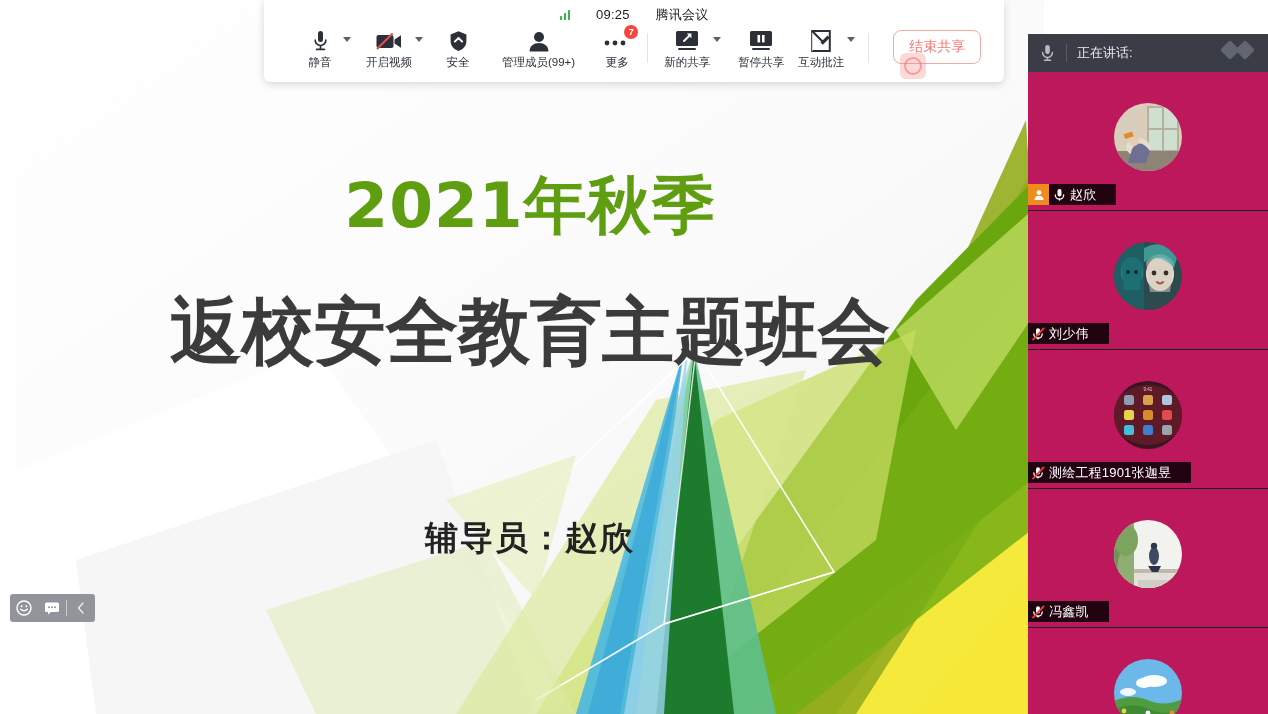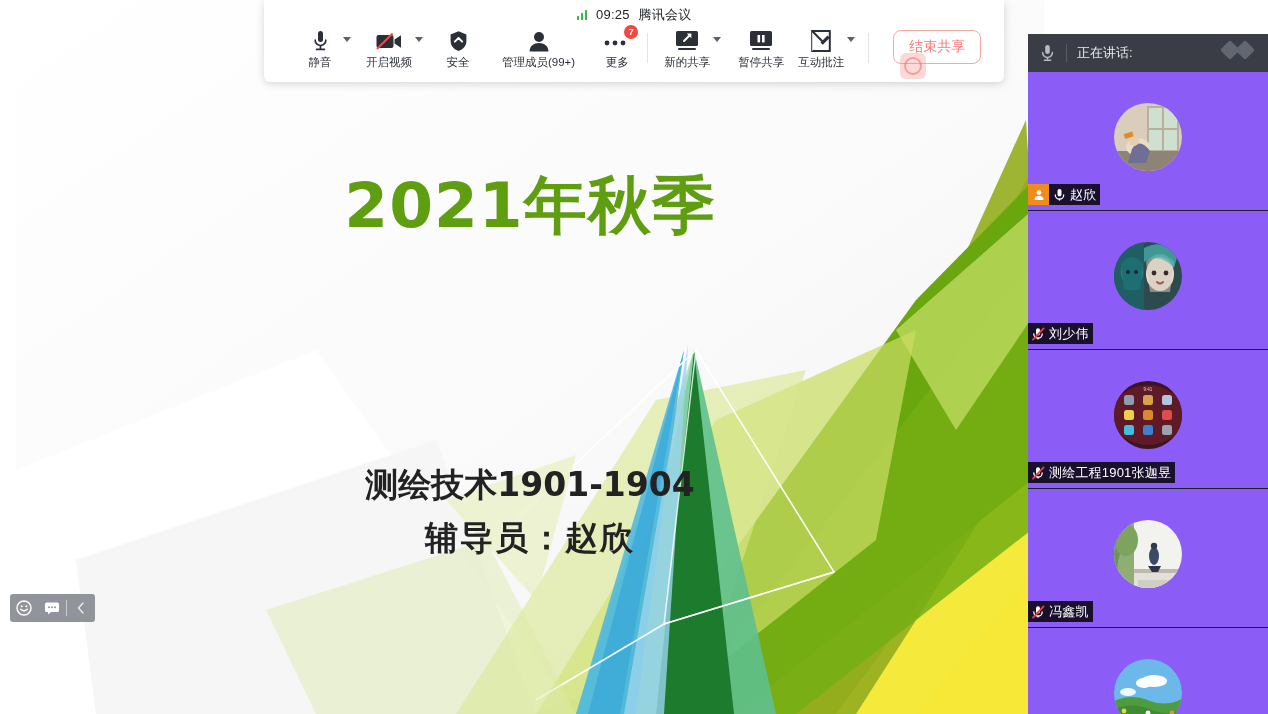"09:25" #toolbar-status { gap: 9px -> 26px }
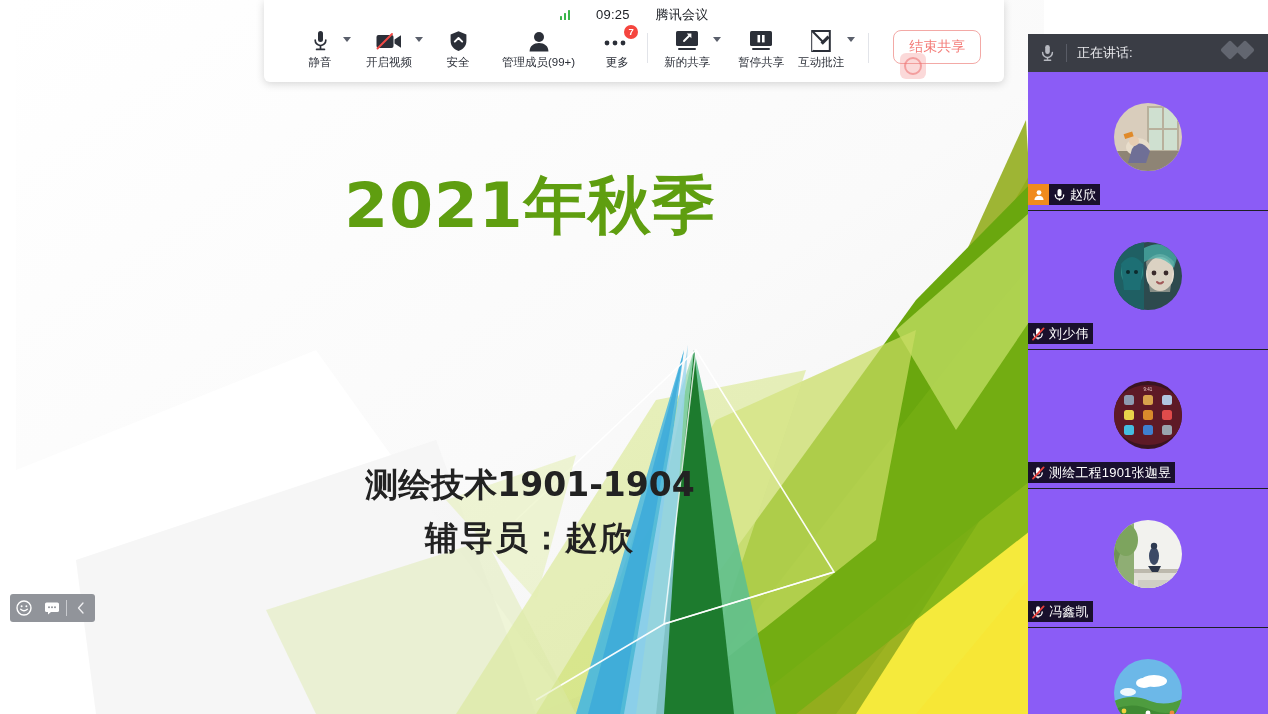"正在讲话:" #participant-panel { background: #8b5cf6 -> #be185d }
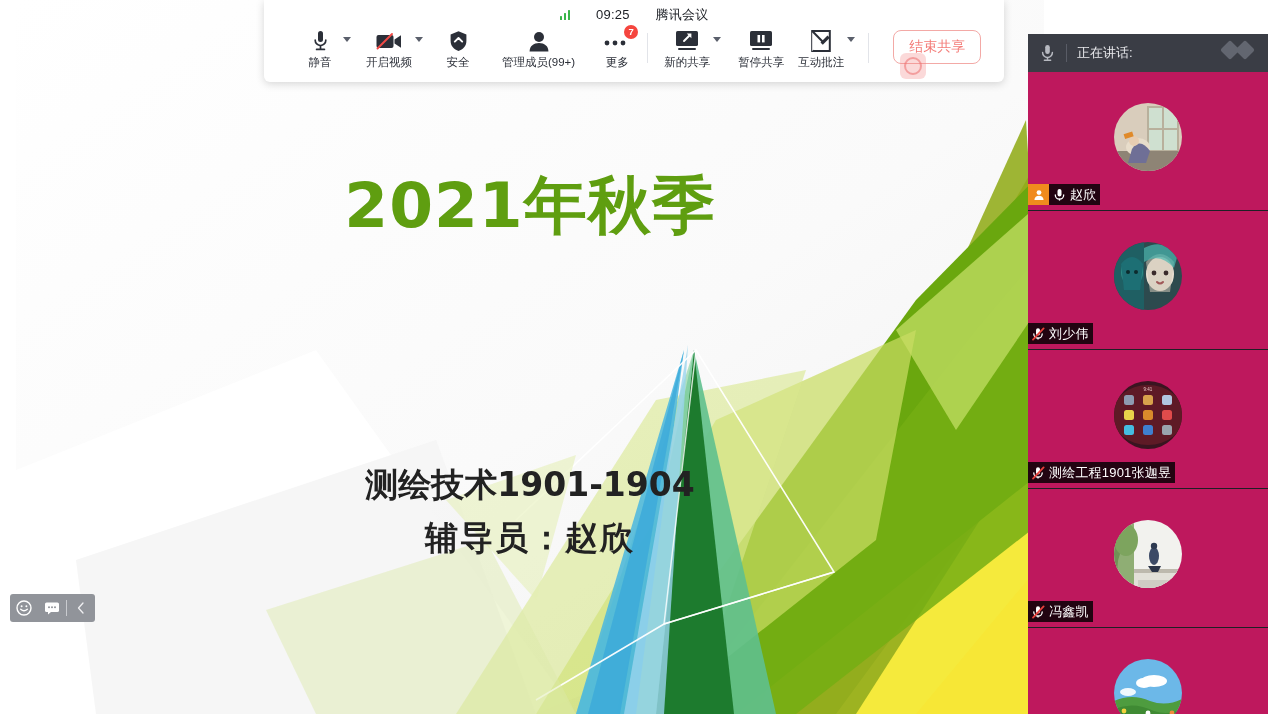"赵欣" .name-chip { padding-right: 4px -> 20px }
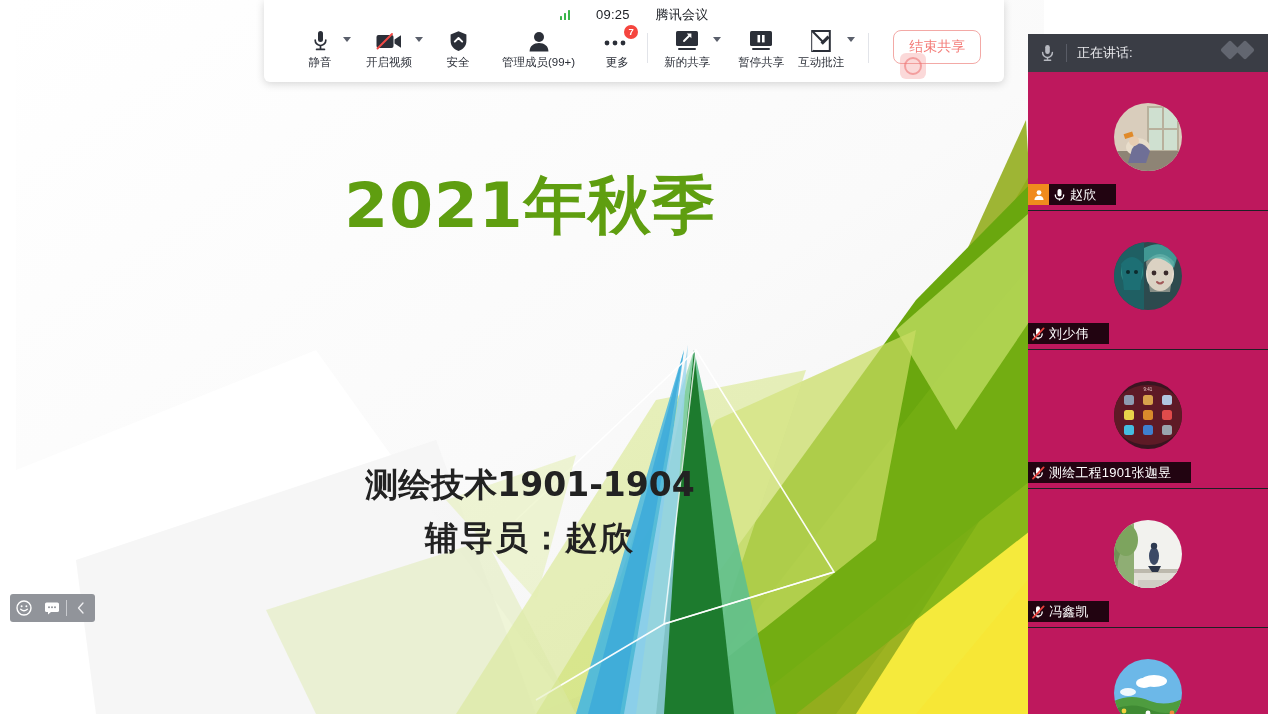"返校安全教育主题班会" div { html: none -> <div>返校安全教育主题班会</div> }
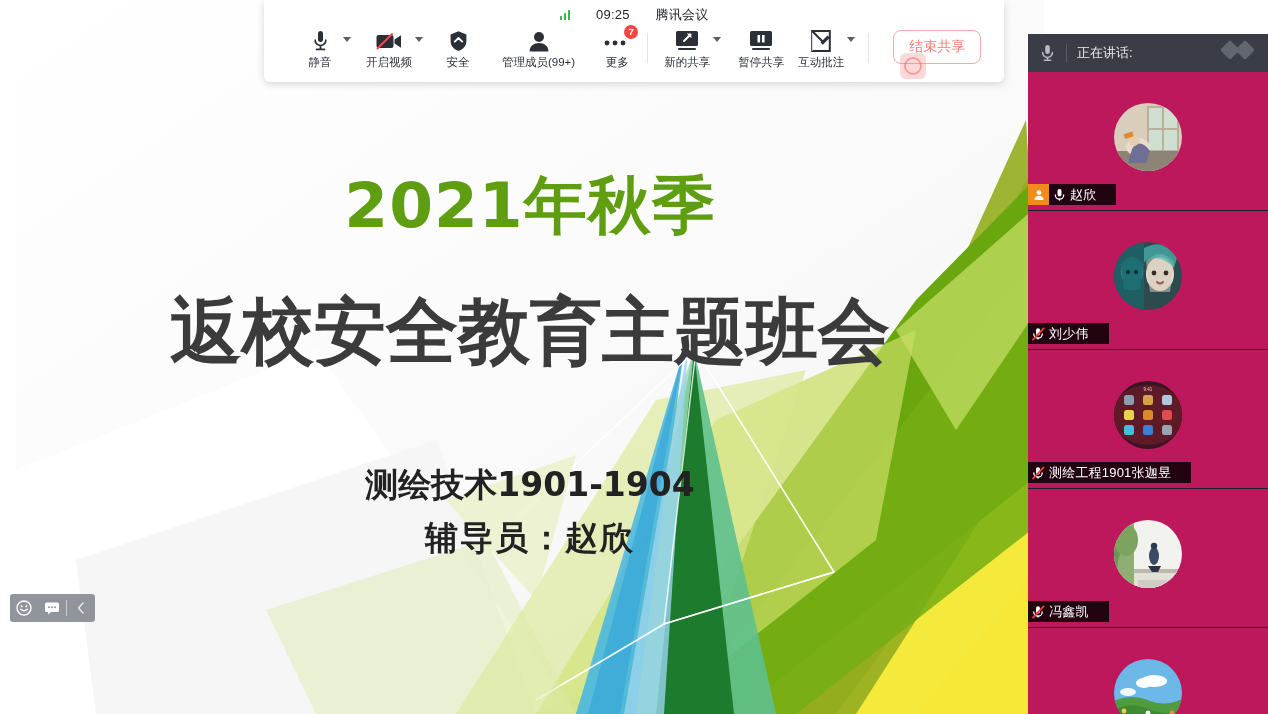"测绘技术1901-1904" div.slide-sub { html: <div>测绘技术1901-1904</div> -> none }
